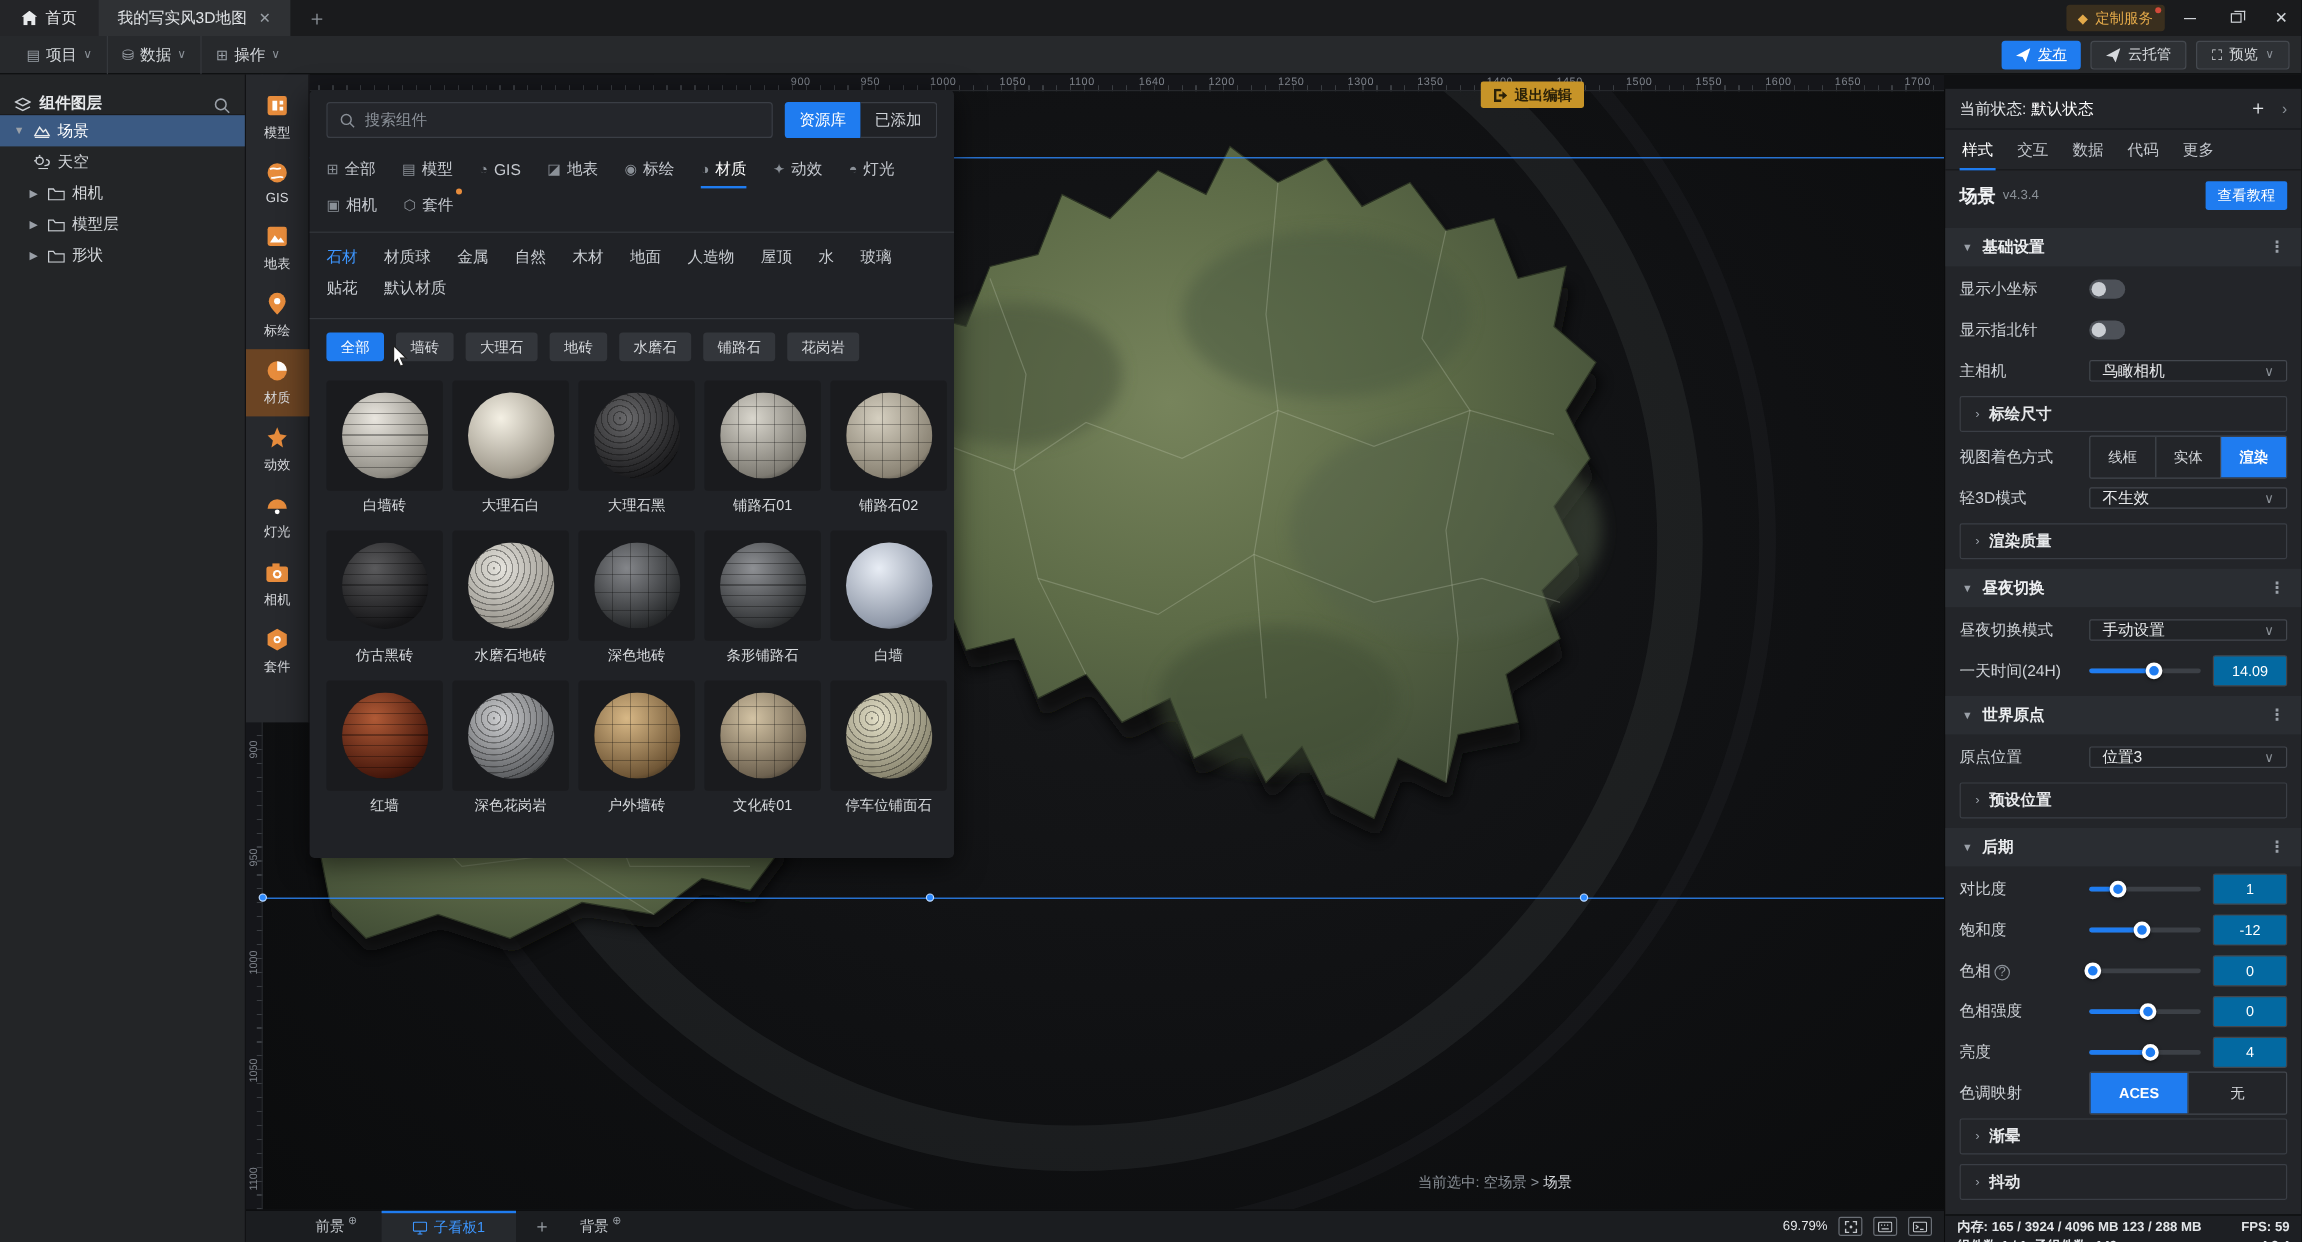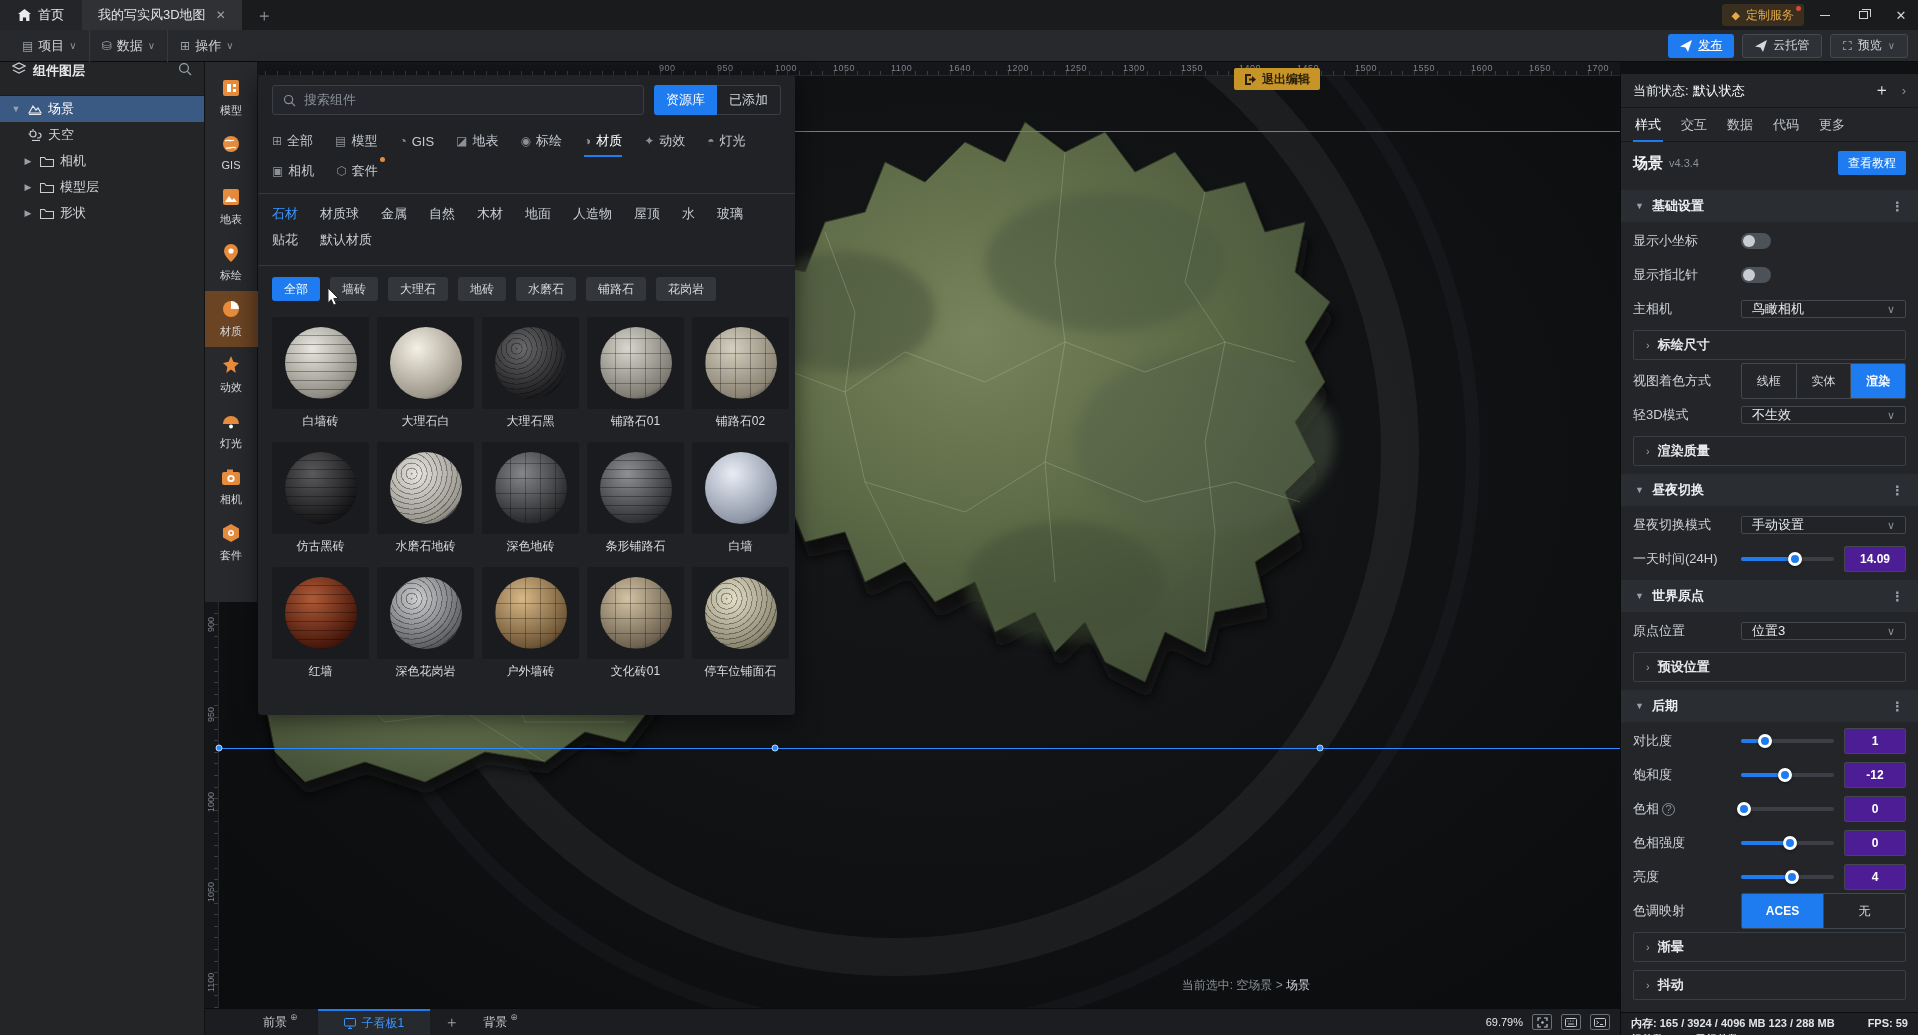"组件图层" .sb-head { align-items: flex-start -> flex-end }
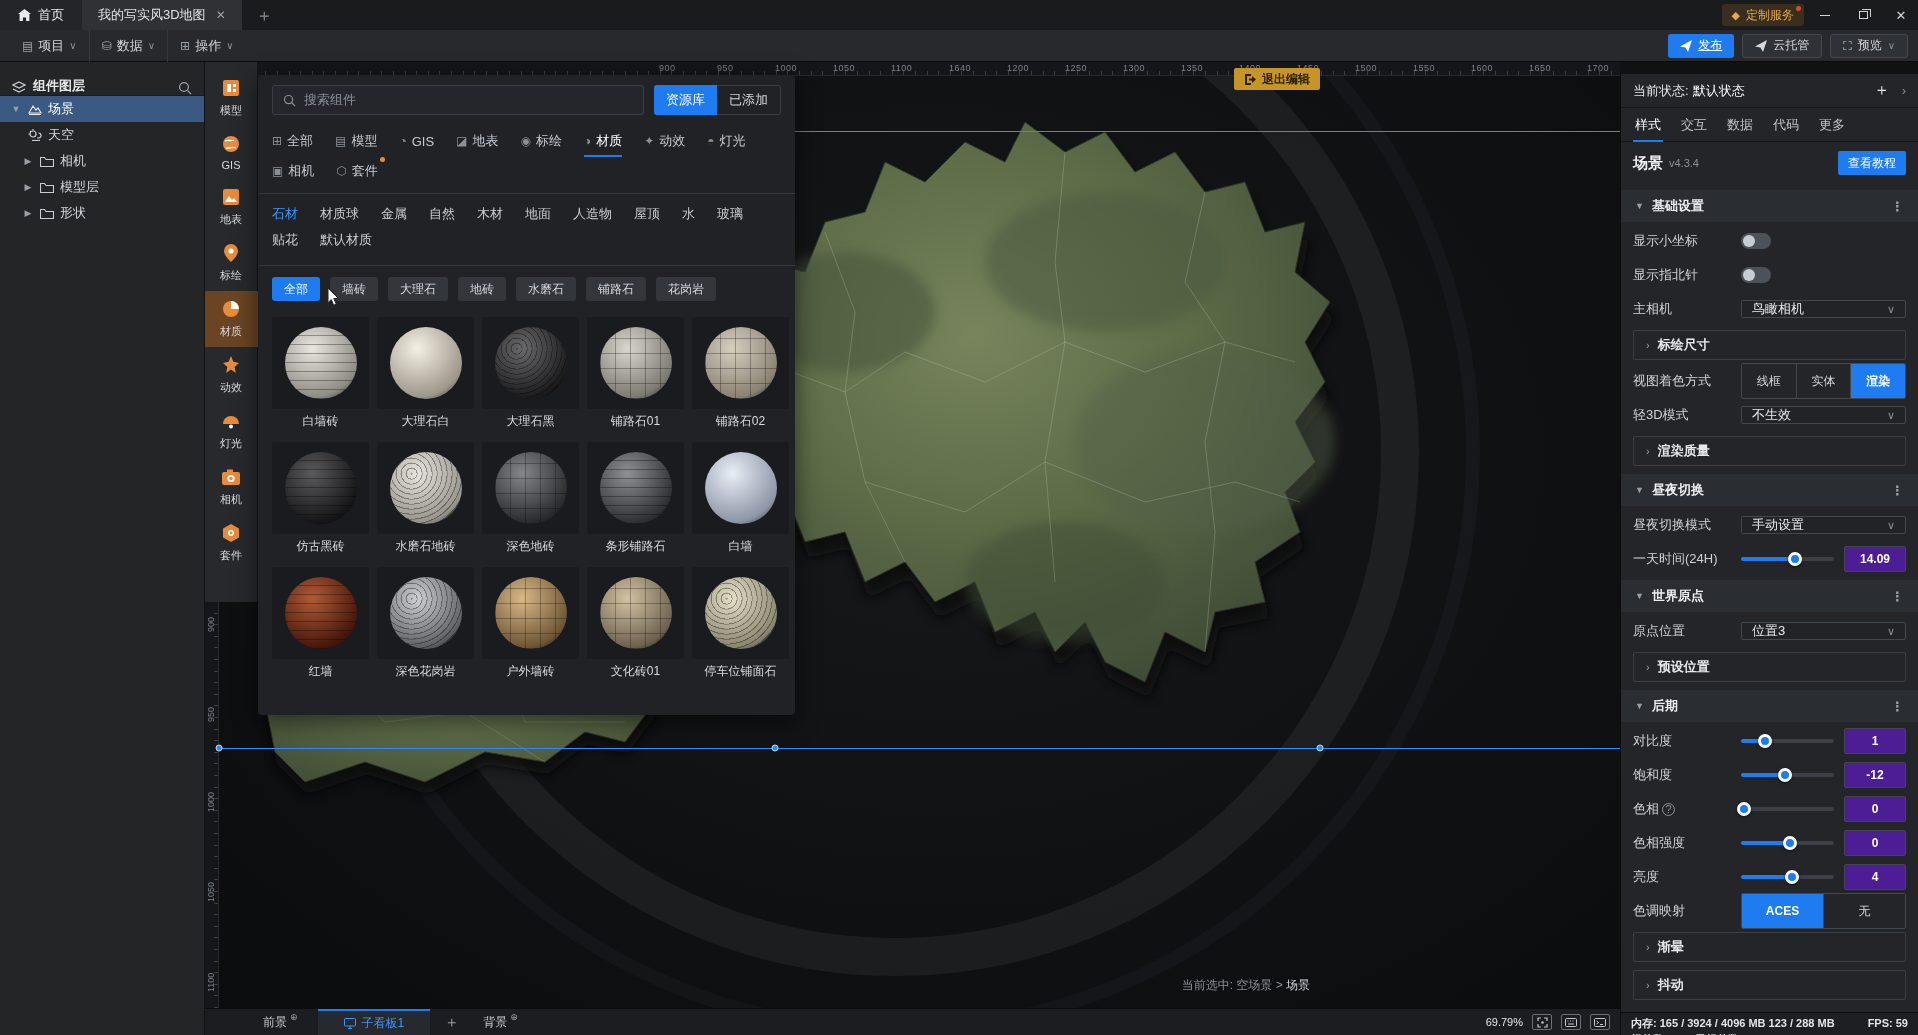"14.09" .valbox { background: #4c1d95 -> #0369a1; font-weight: bold -> normal }
